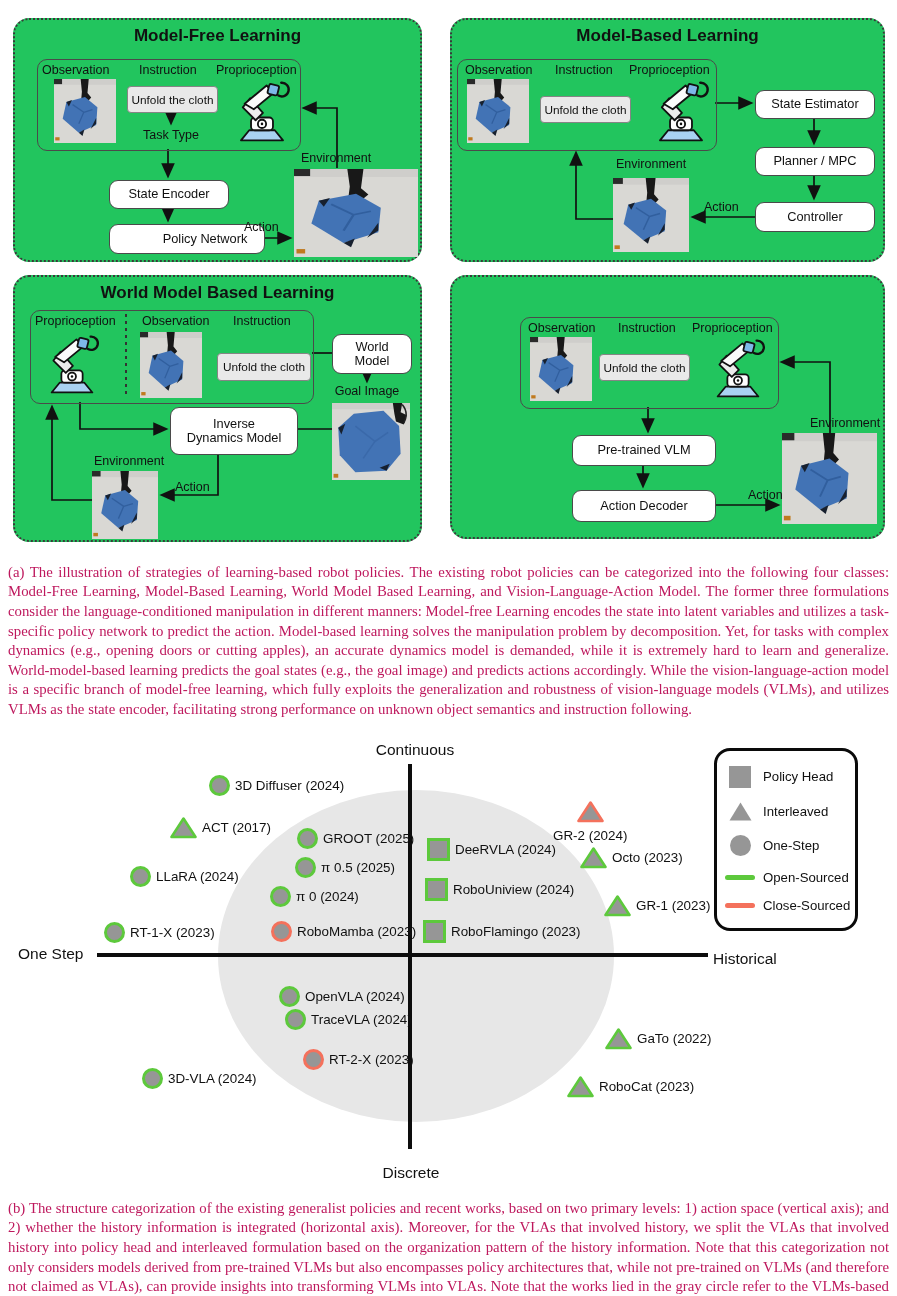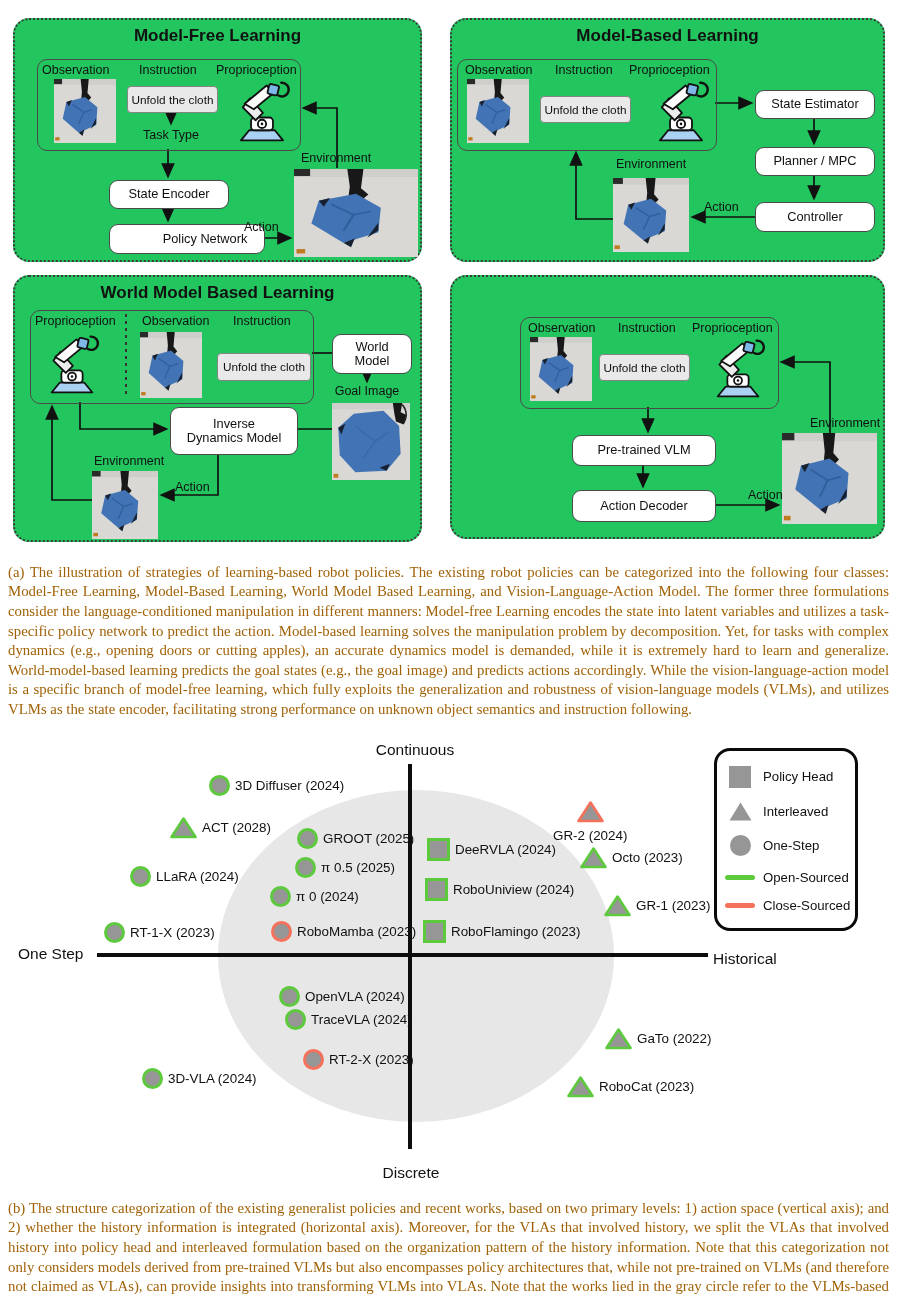"(a) The illustration of strategies" .caption { color: #a16207 -> #be185d }
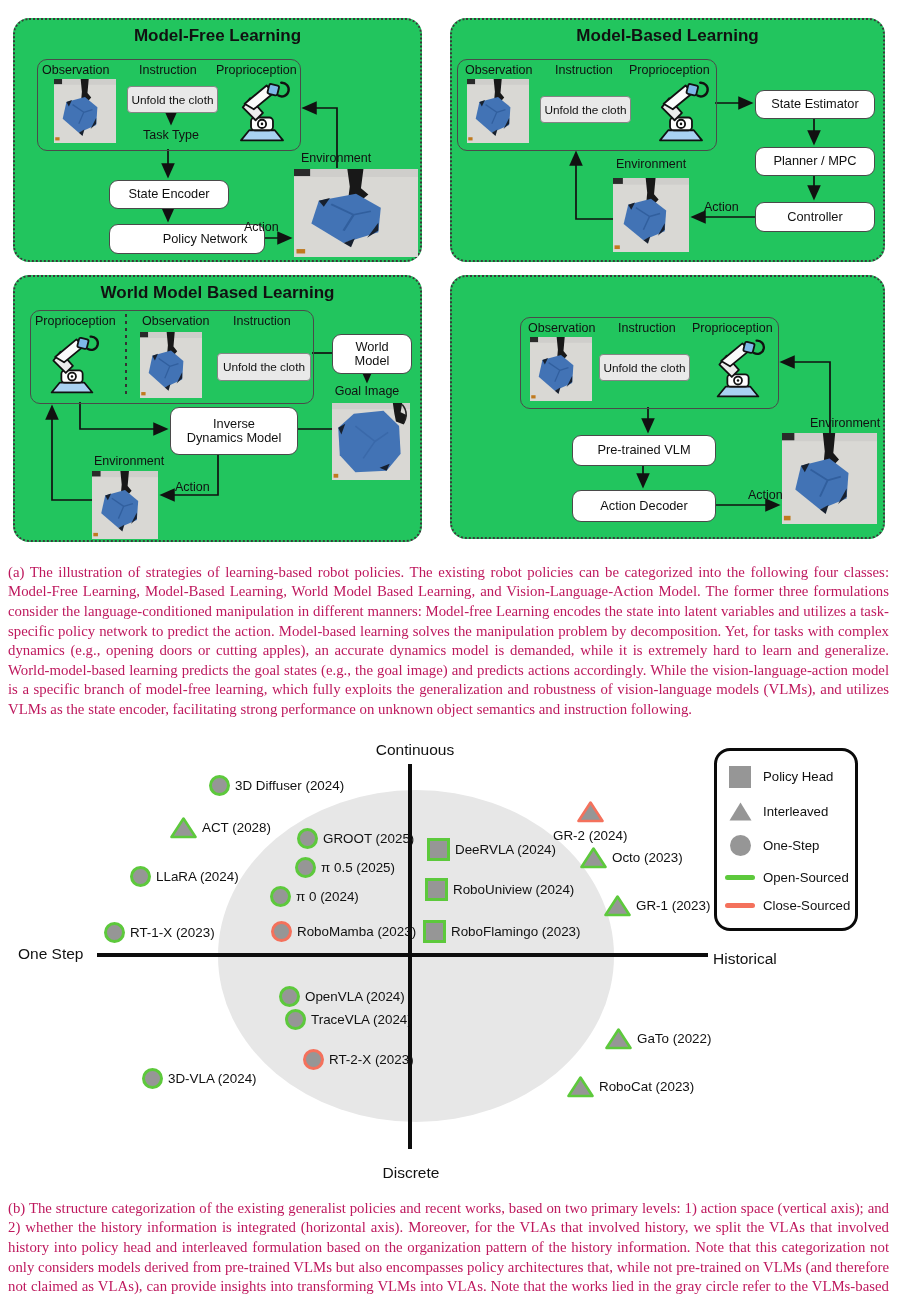"ACT (2028)" span.ptlabel { text: 2028 -> 2017 }
